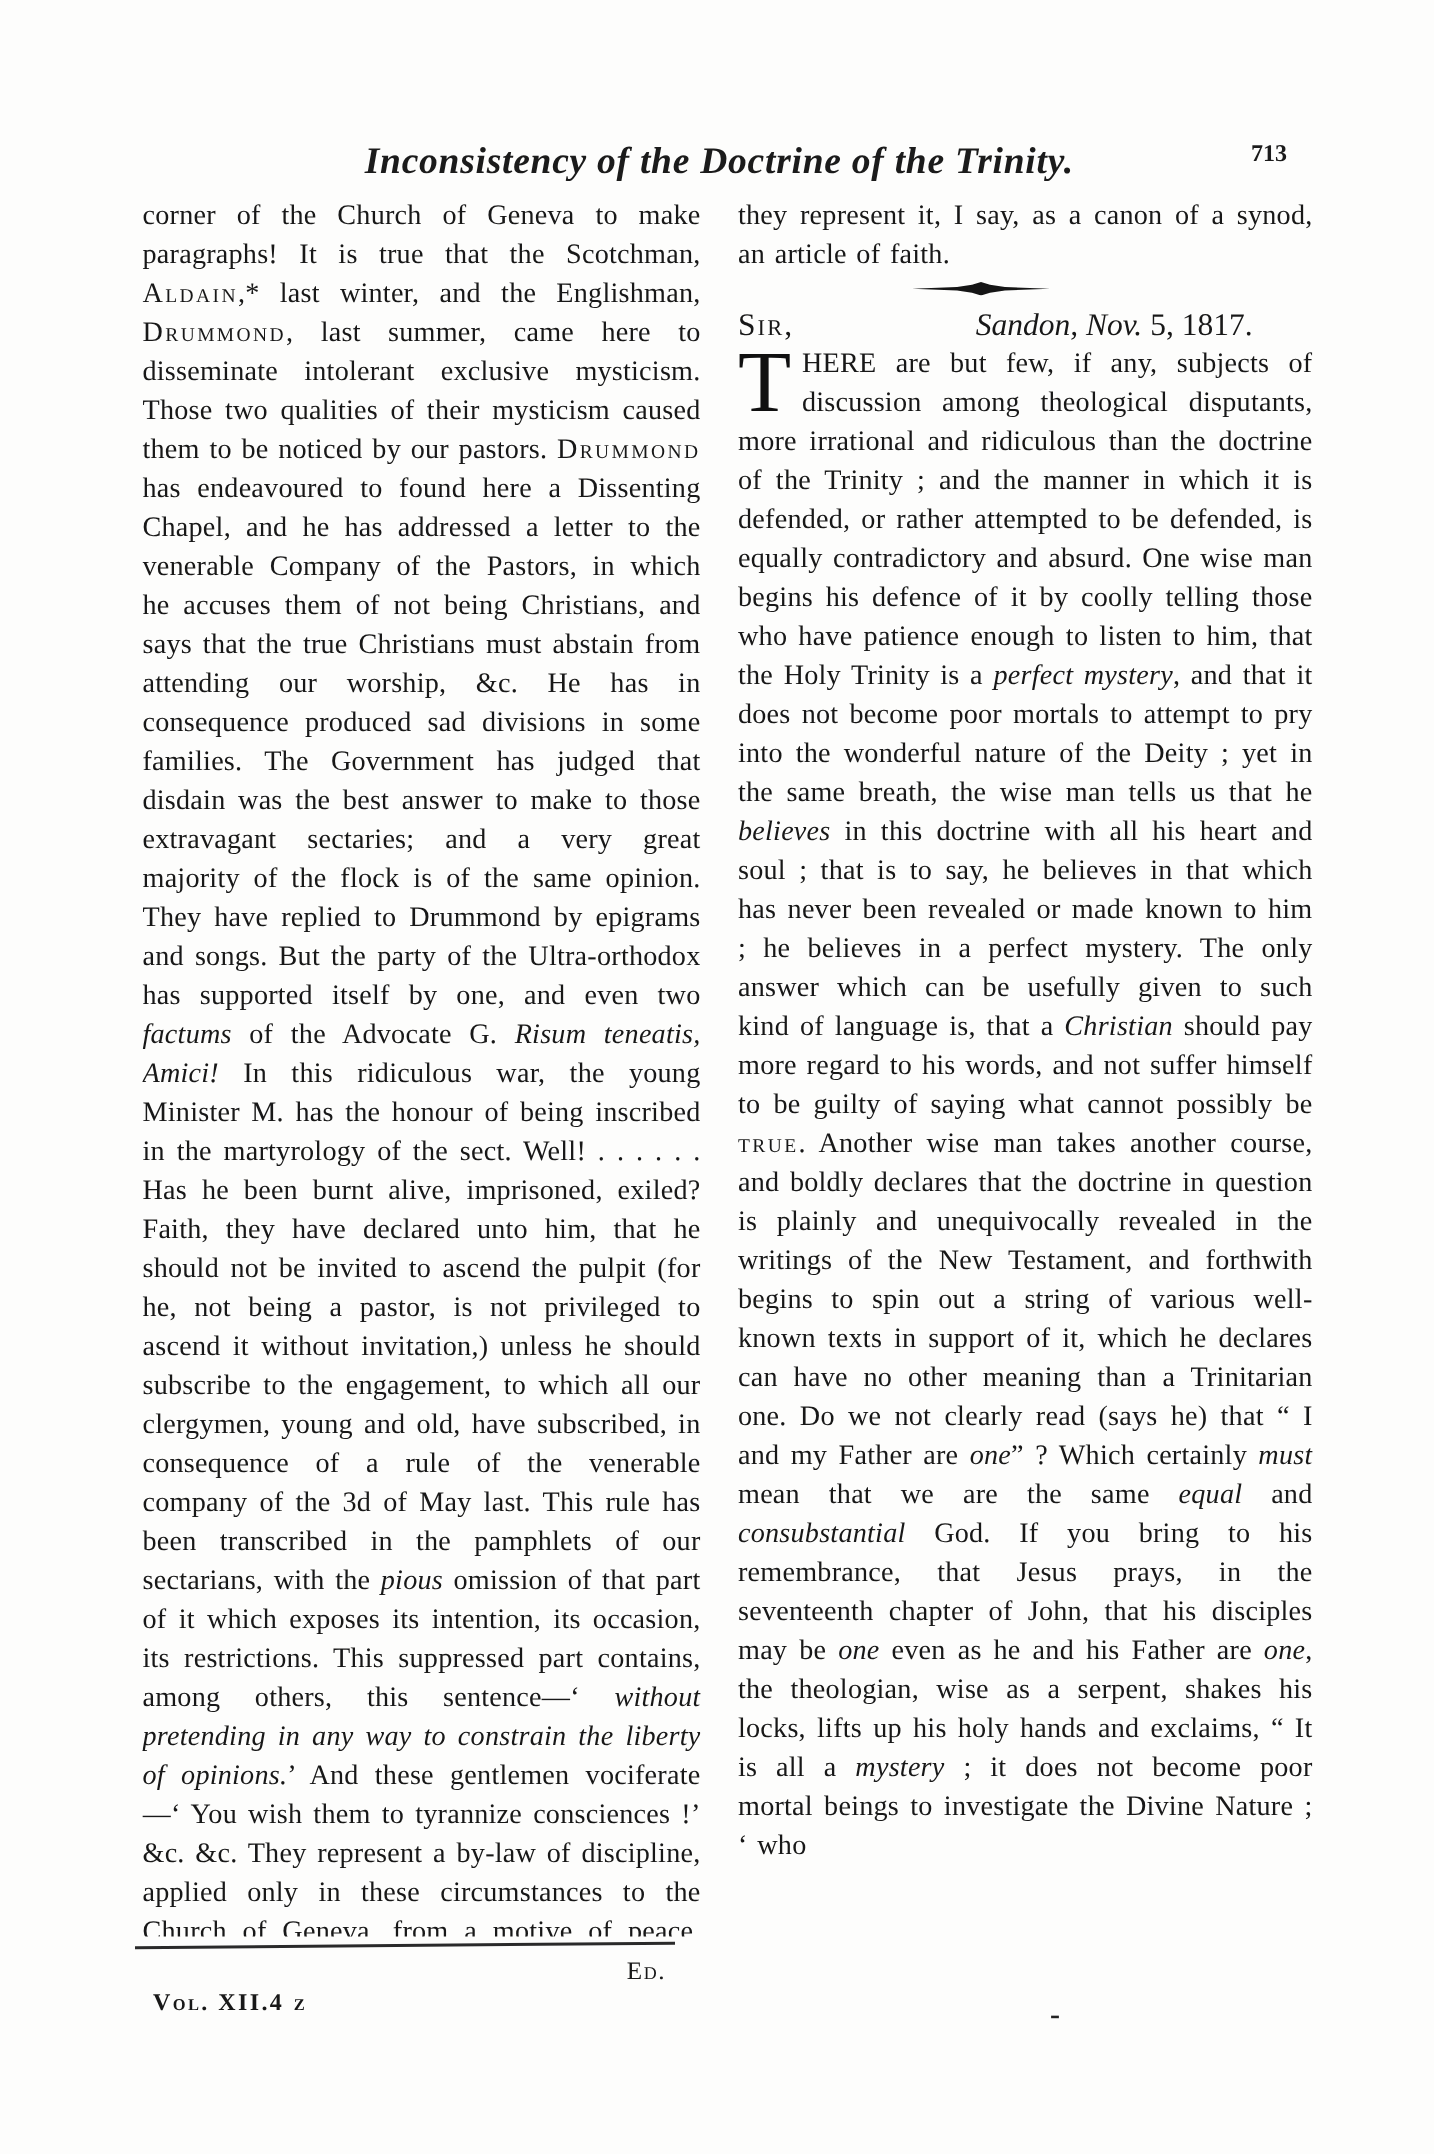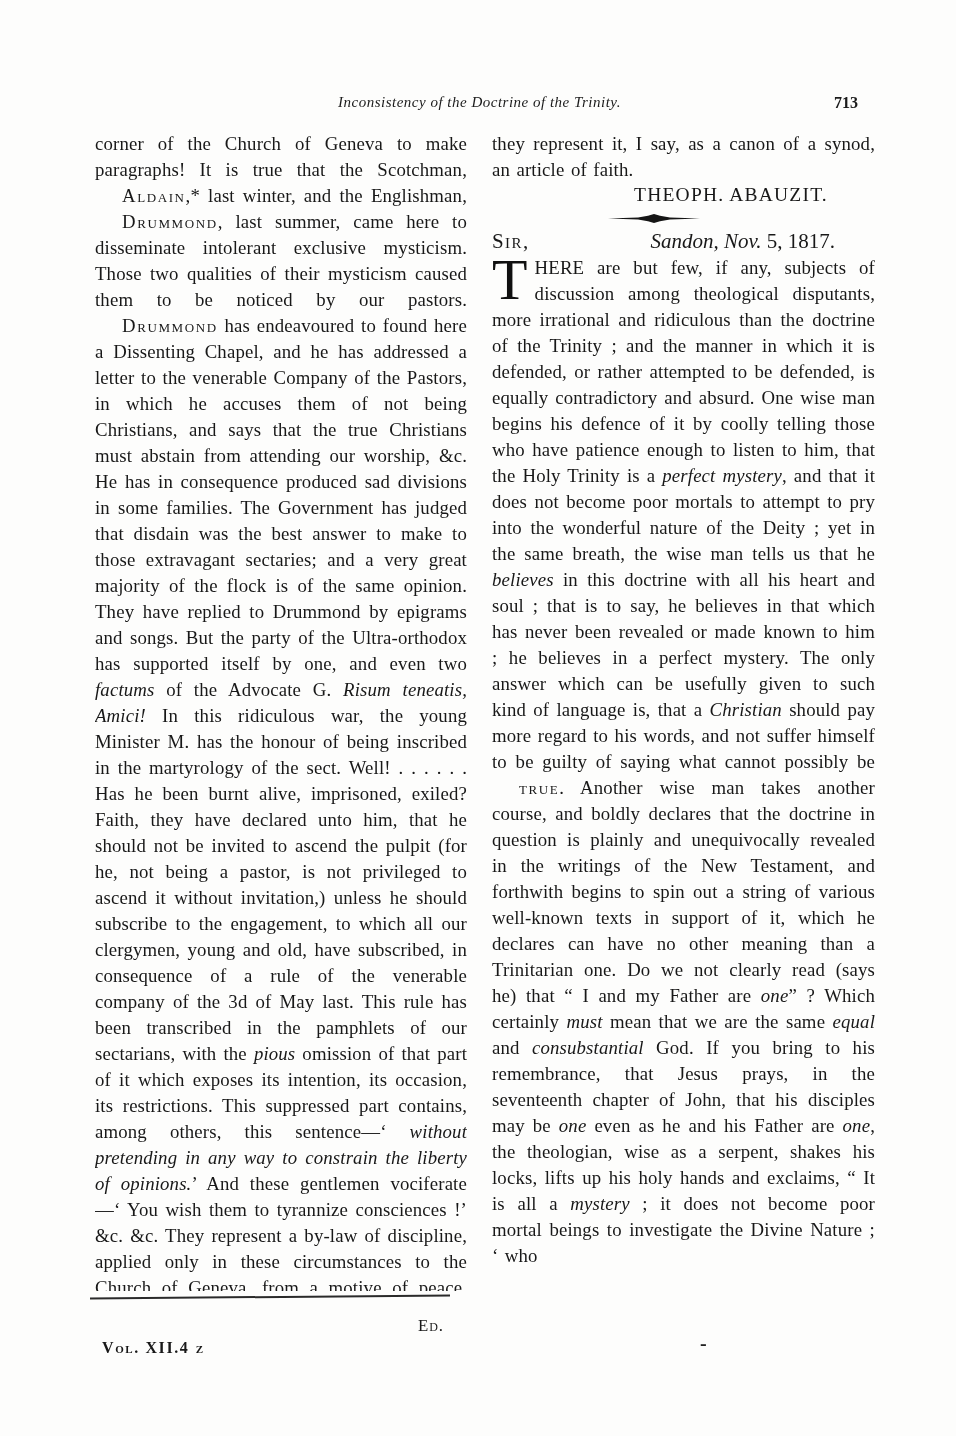"Inconsistency of the Doctrine of" .running-title { font-size: 15px -> 25px; font-weight: normal -> bold }
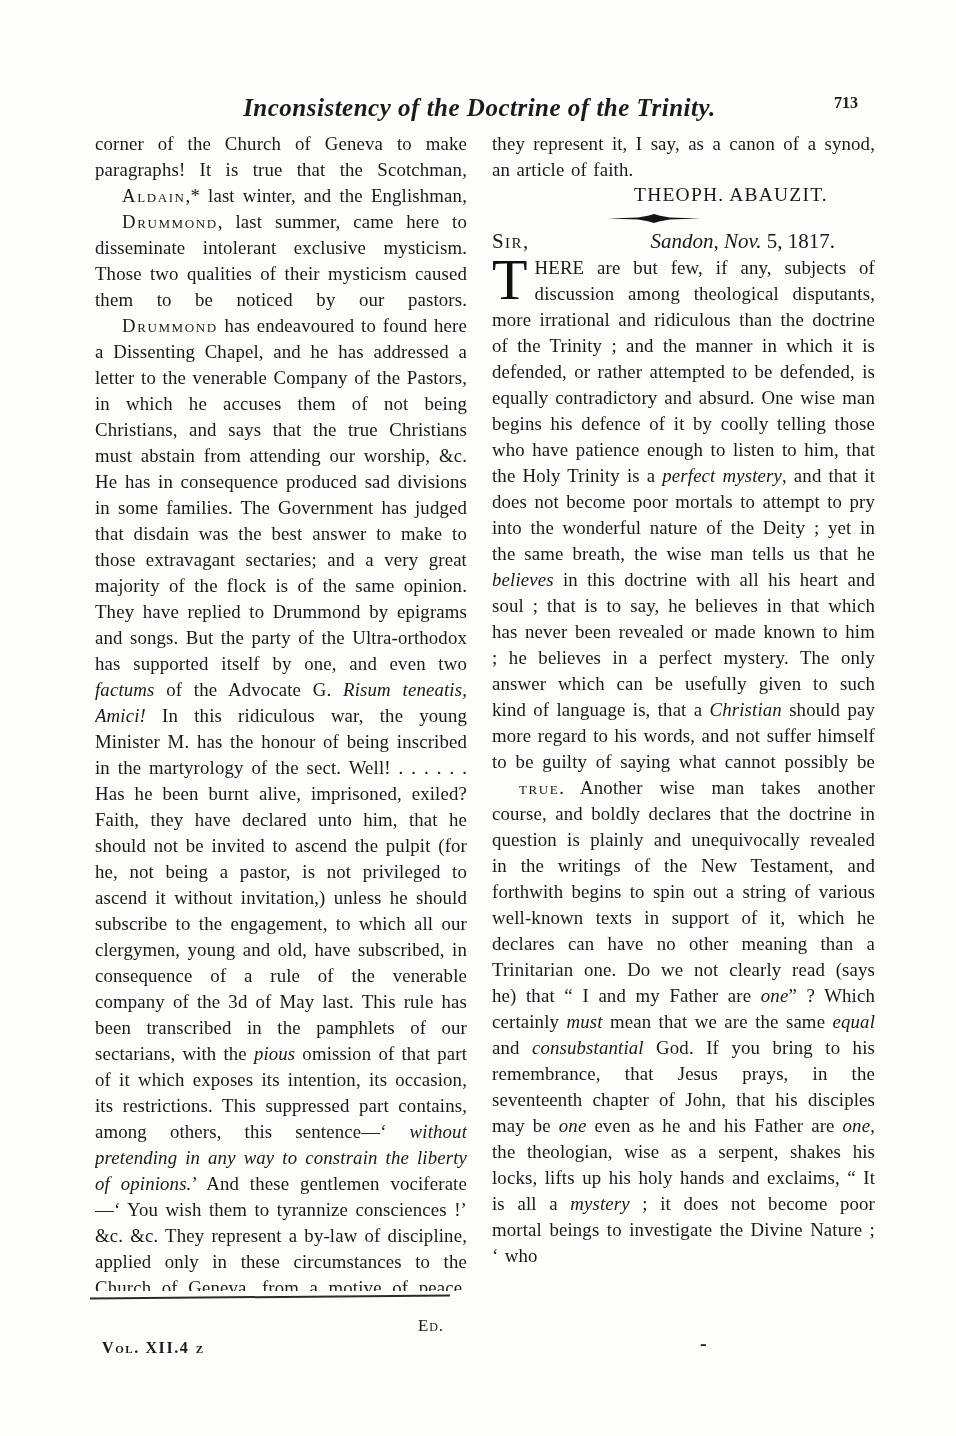"Aldain" .sc { margin-left: 27px -> none }
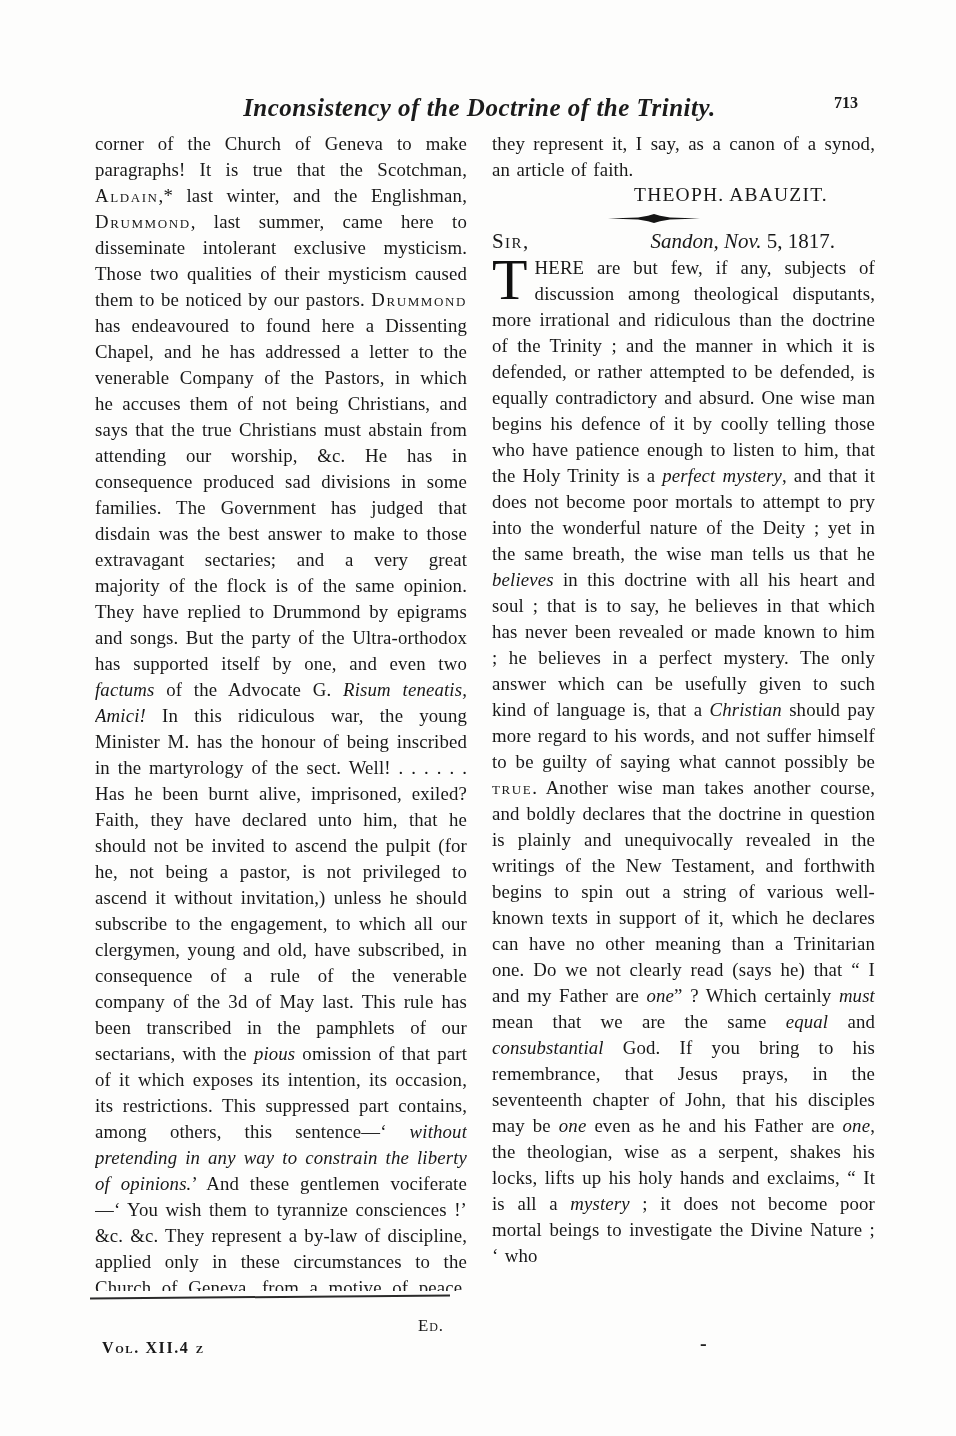"THEOPH. ABAUZIT." div.closing-signature { html: <div>THEOPH. ABAUZIT.</div> -> none }
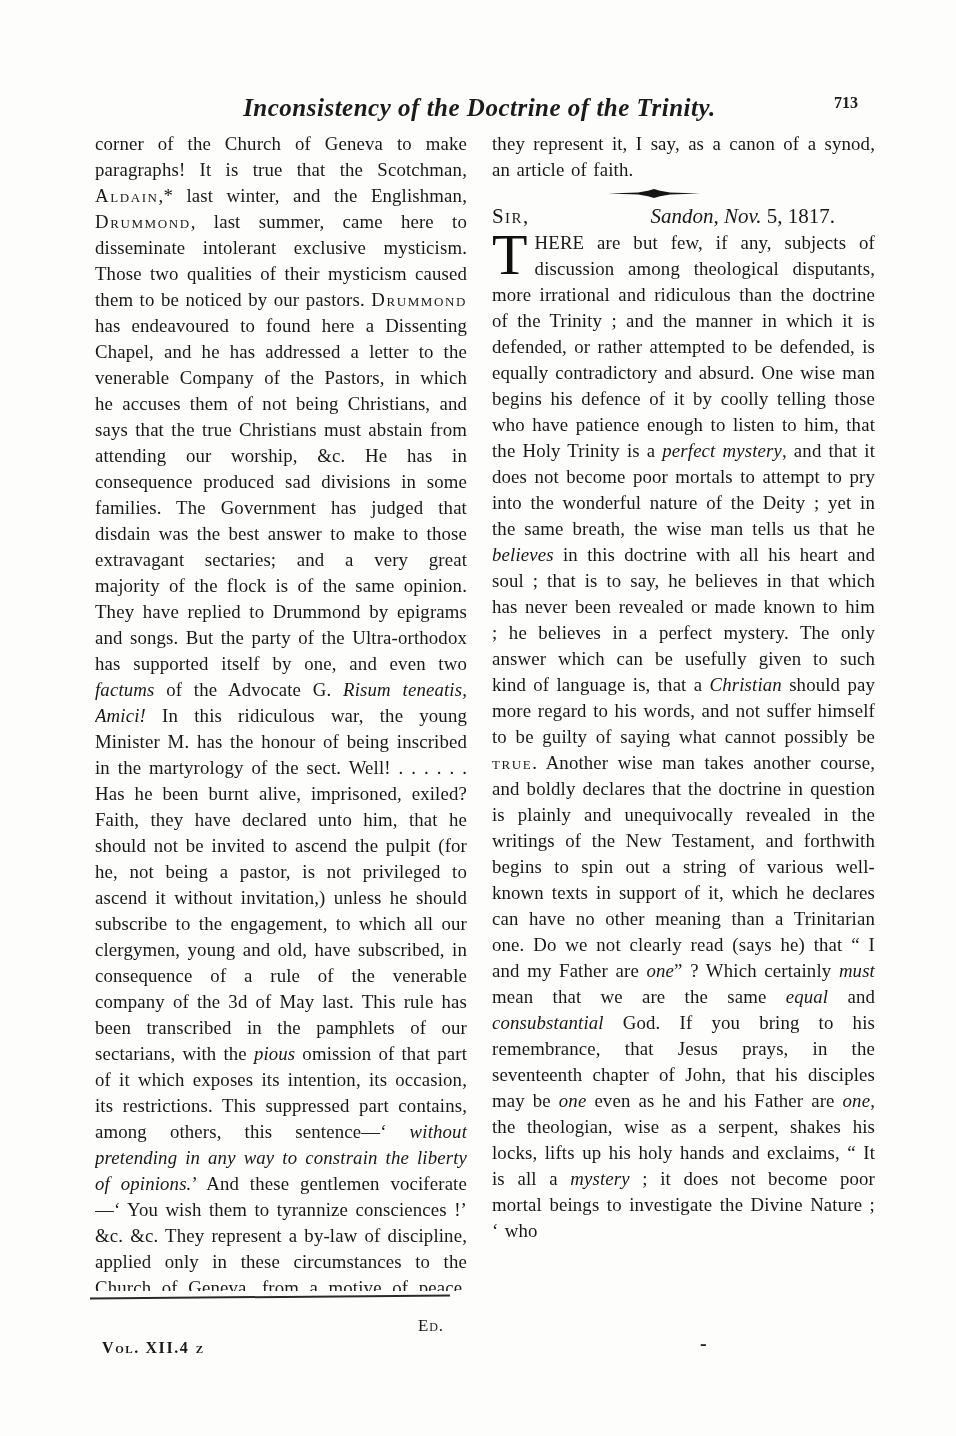"Ed." .footnote-ed { margin-top: 12px -> none }
